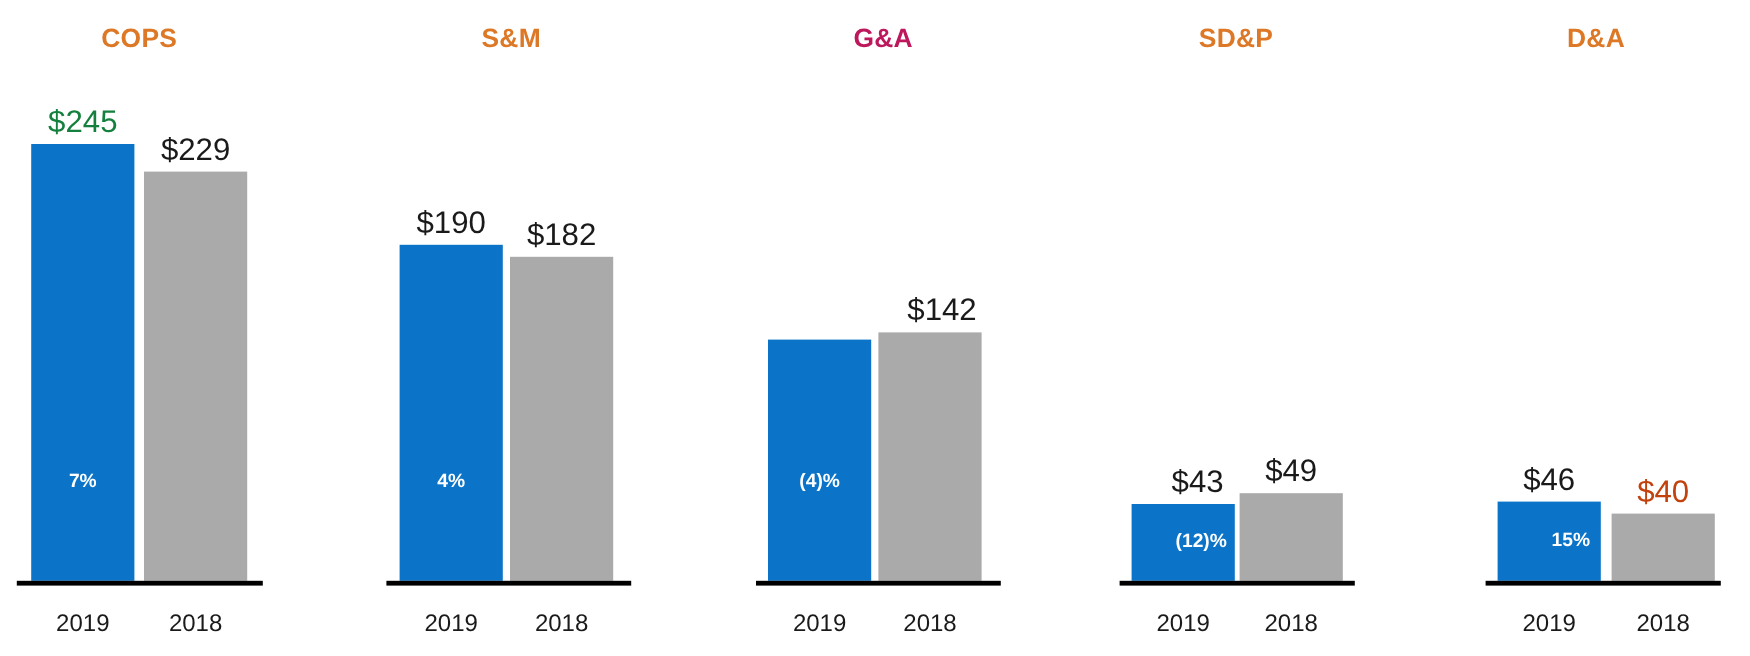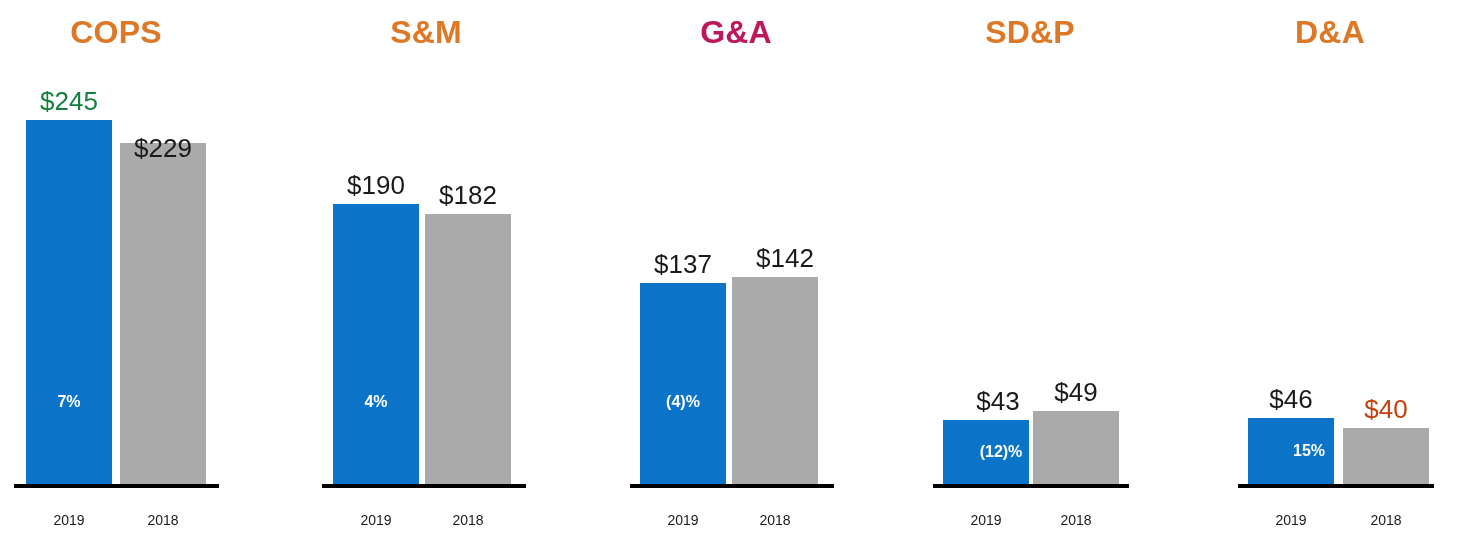"COPS" .group-title { font-size: 32px -> 22px }
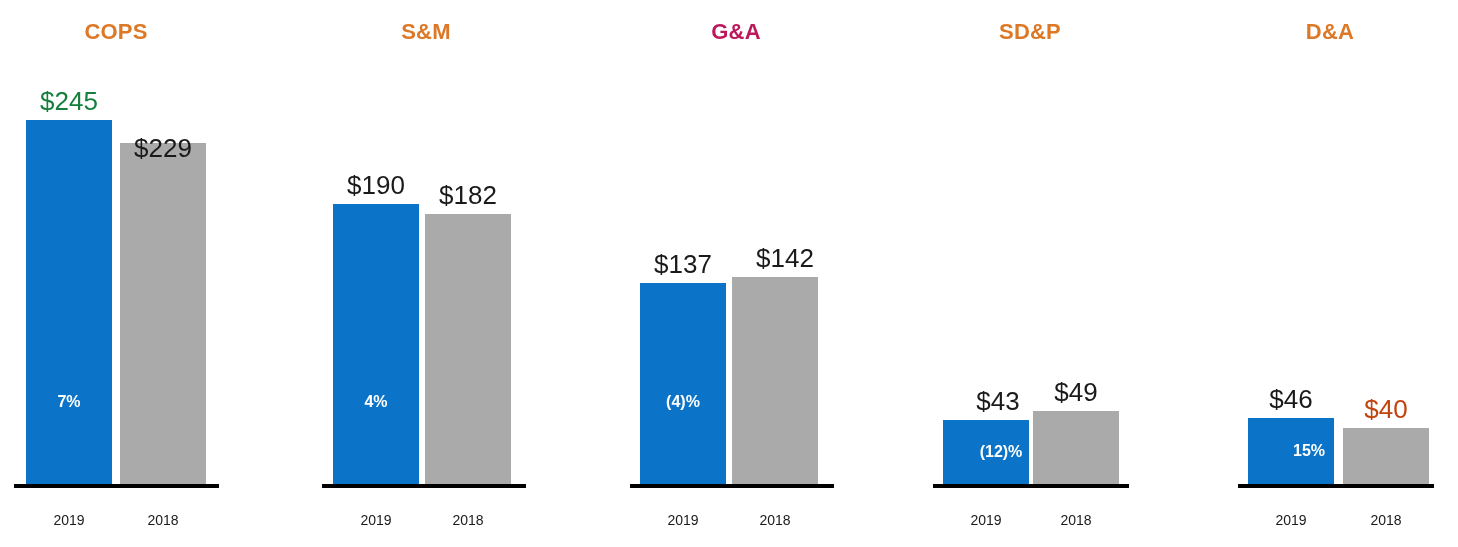"$229" div.bar-value { bottom: 384px -> 408px }
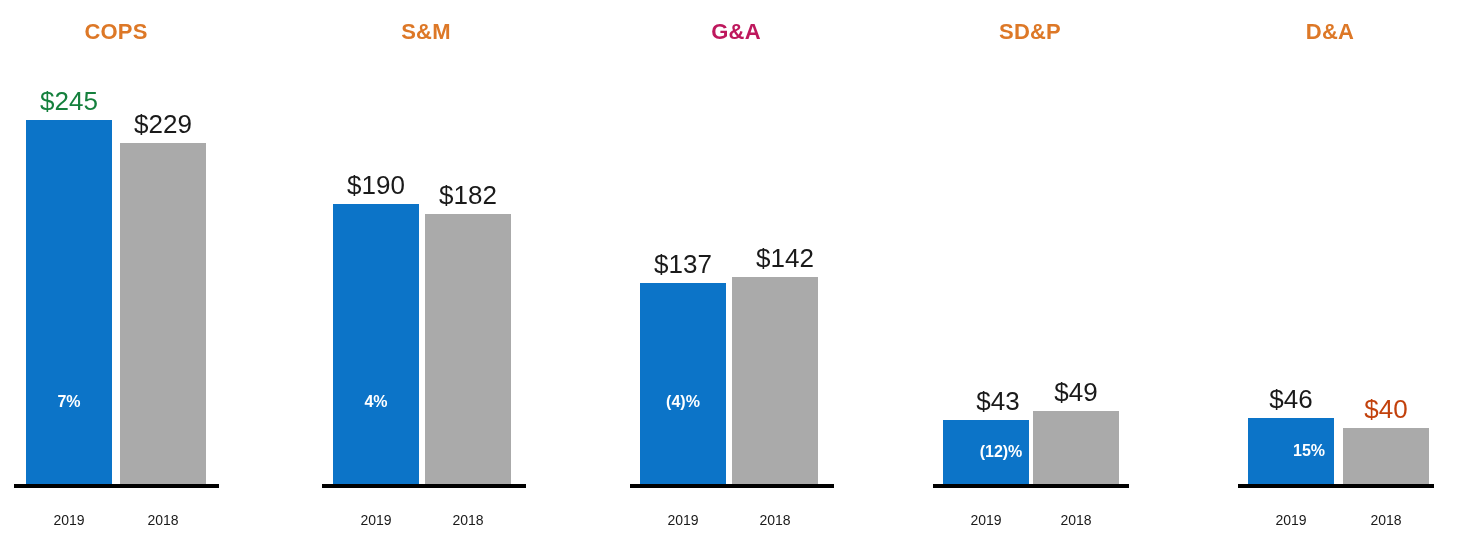"$137" div.bar-value { html: <div>$137</div> -> none }
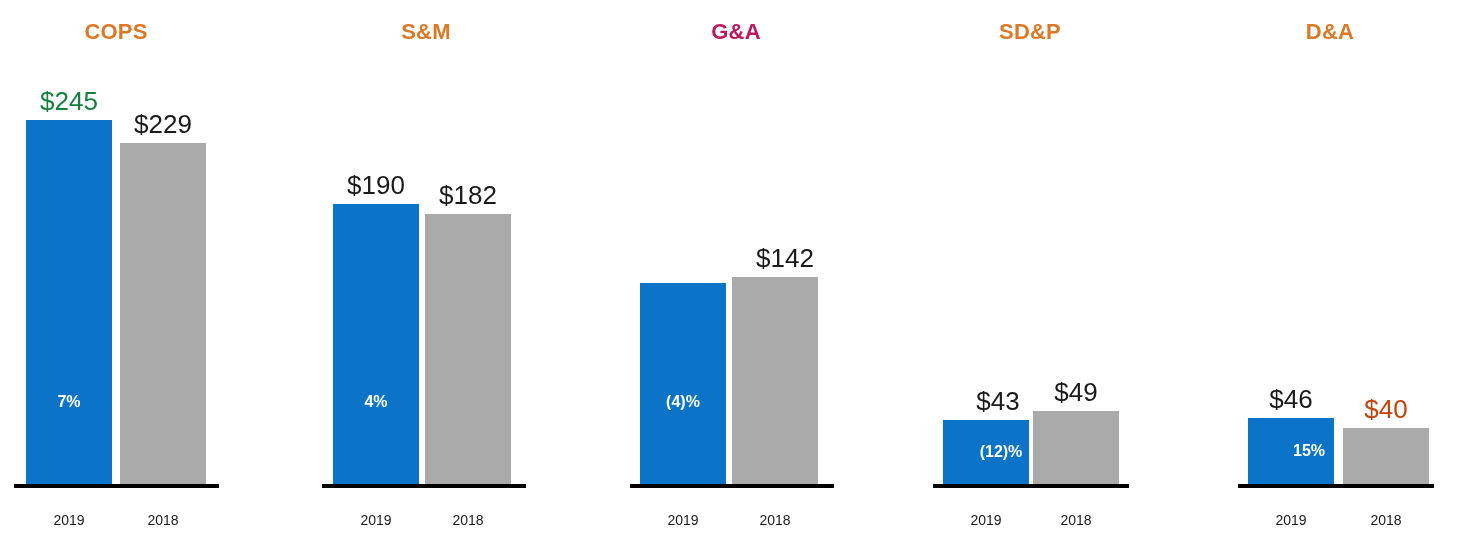"2019" .year-label { font-size: 14px -> 20px }
